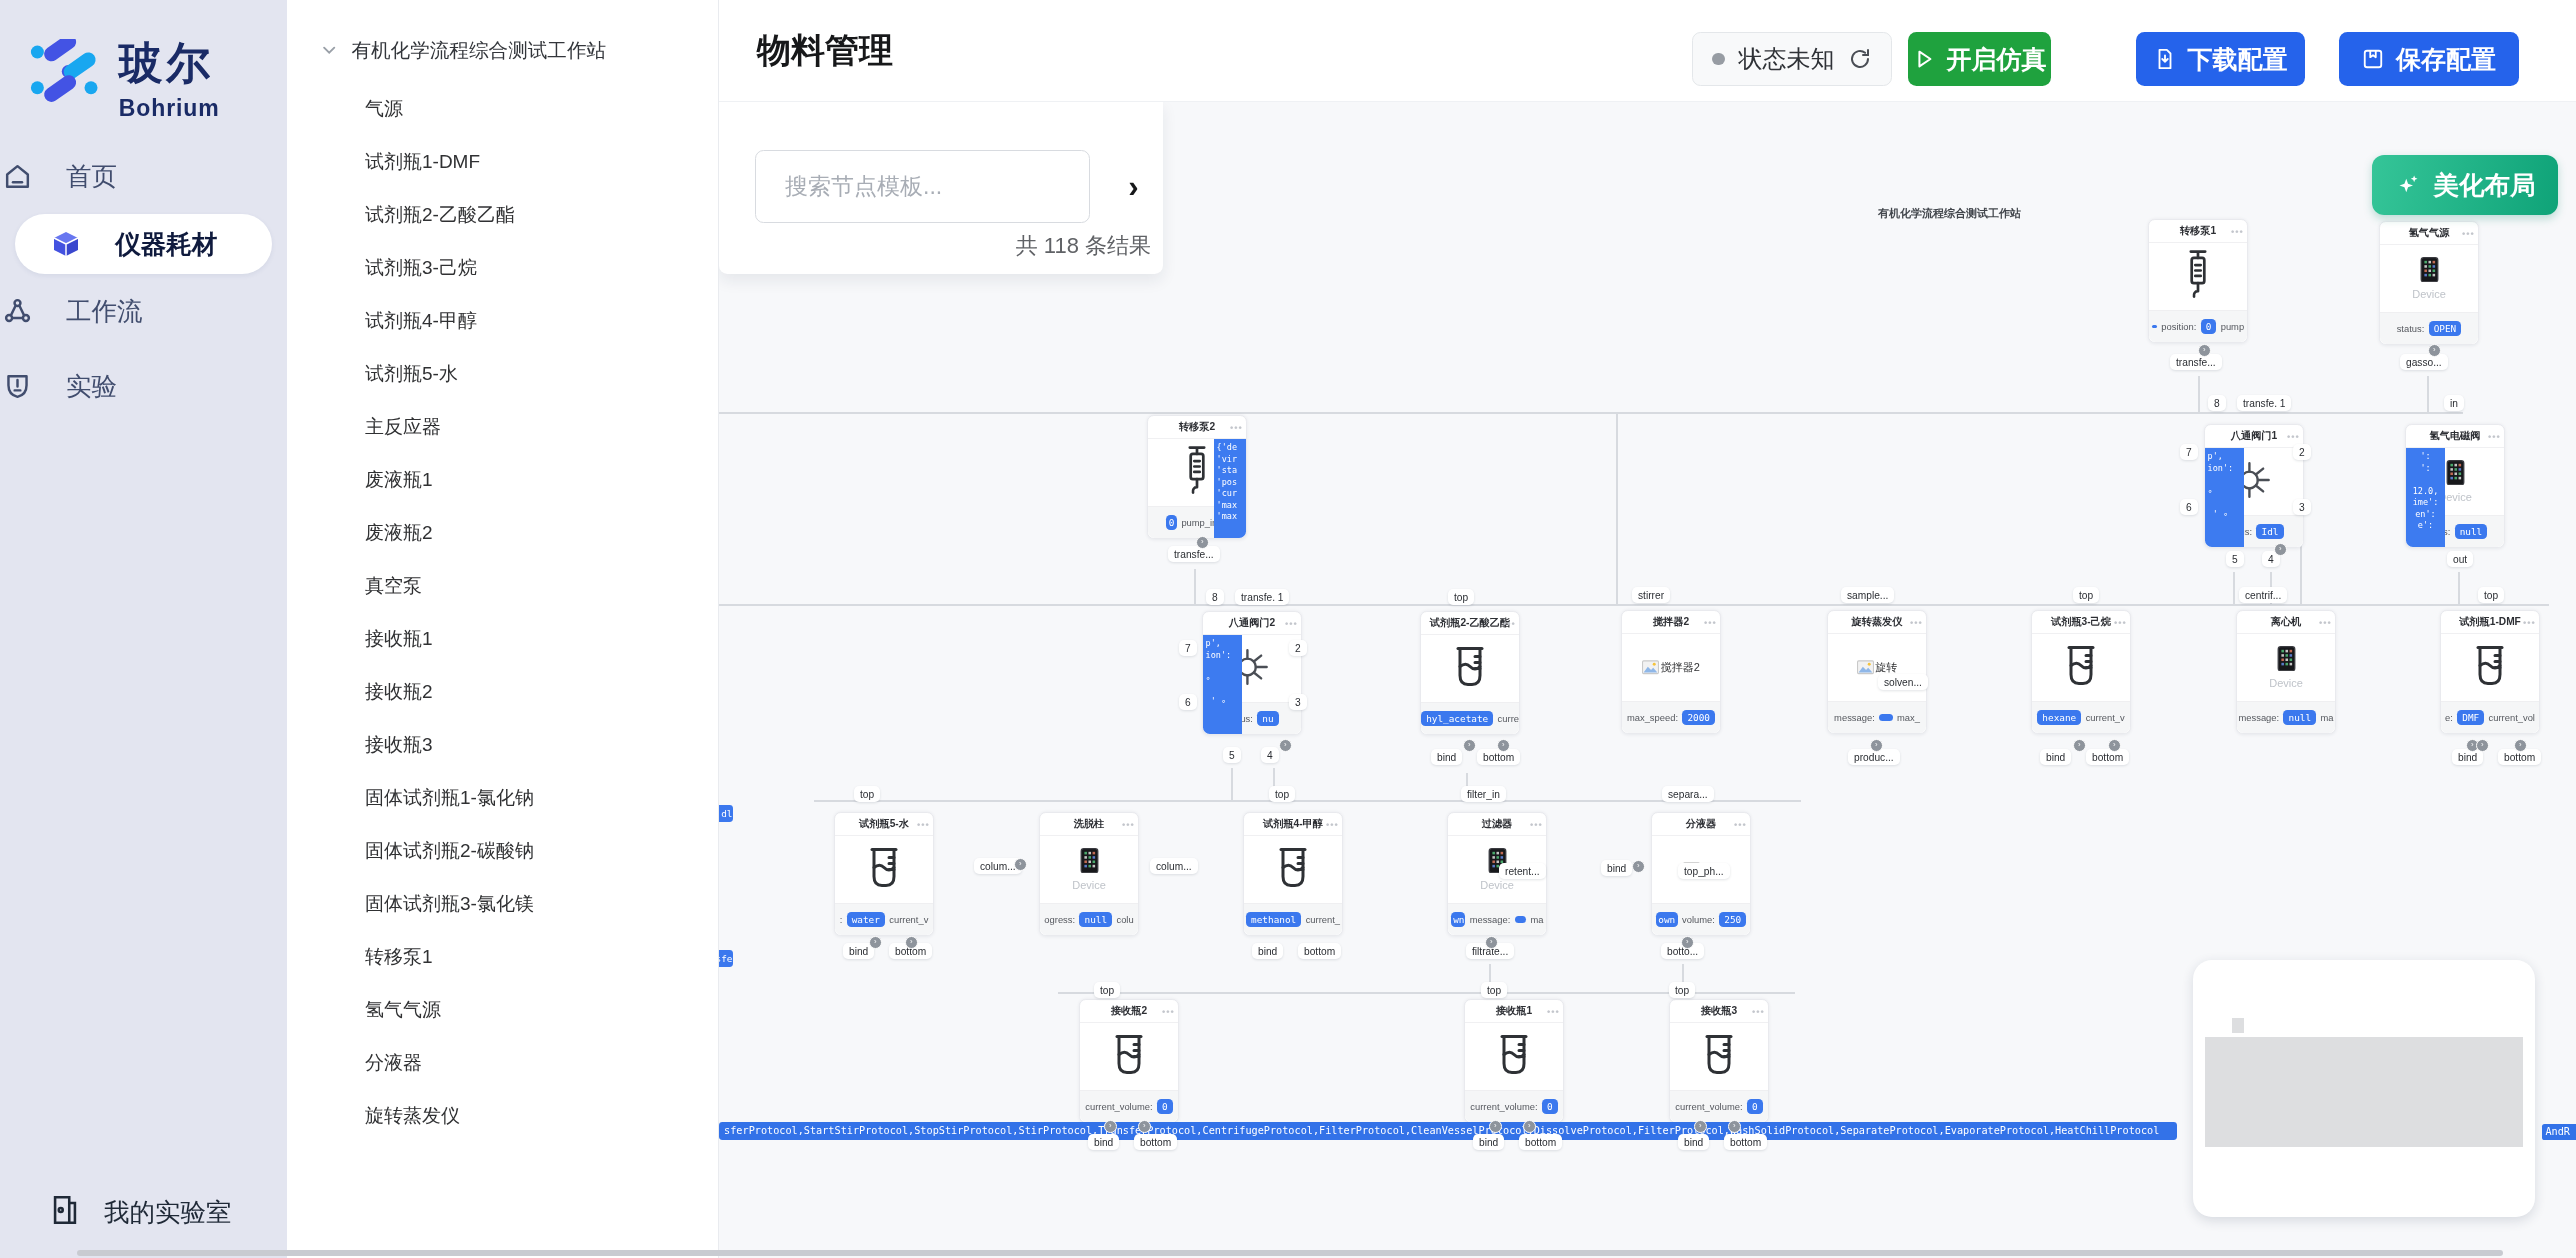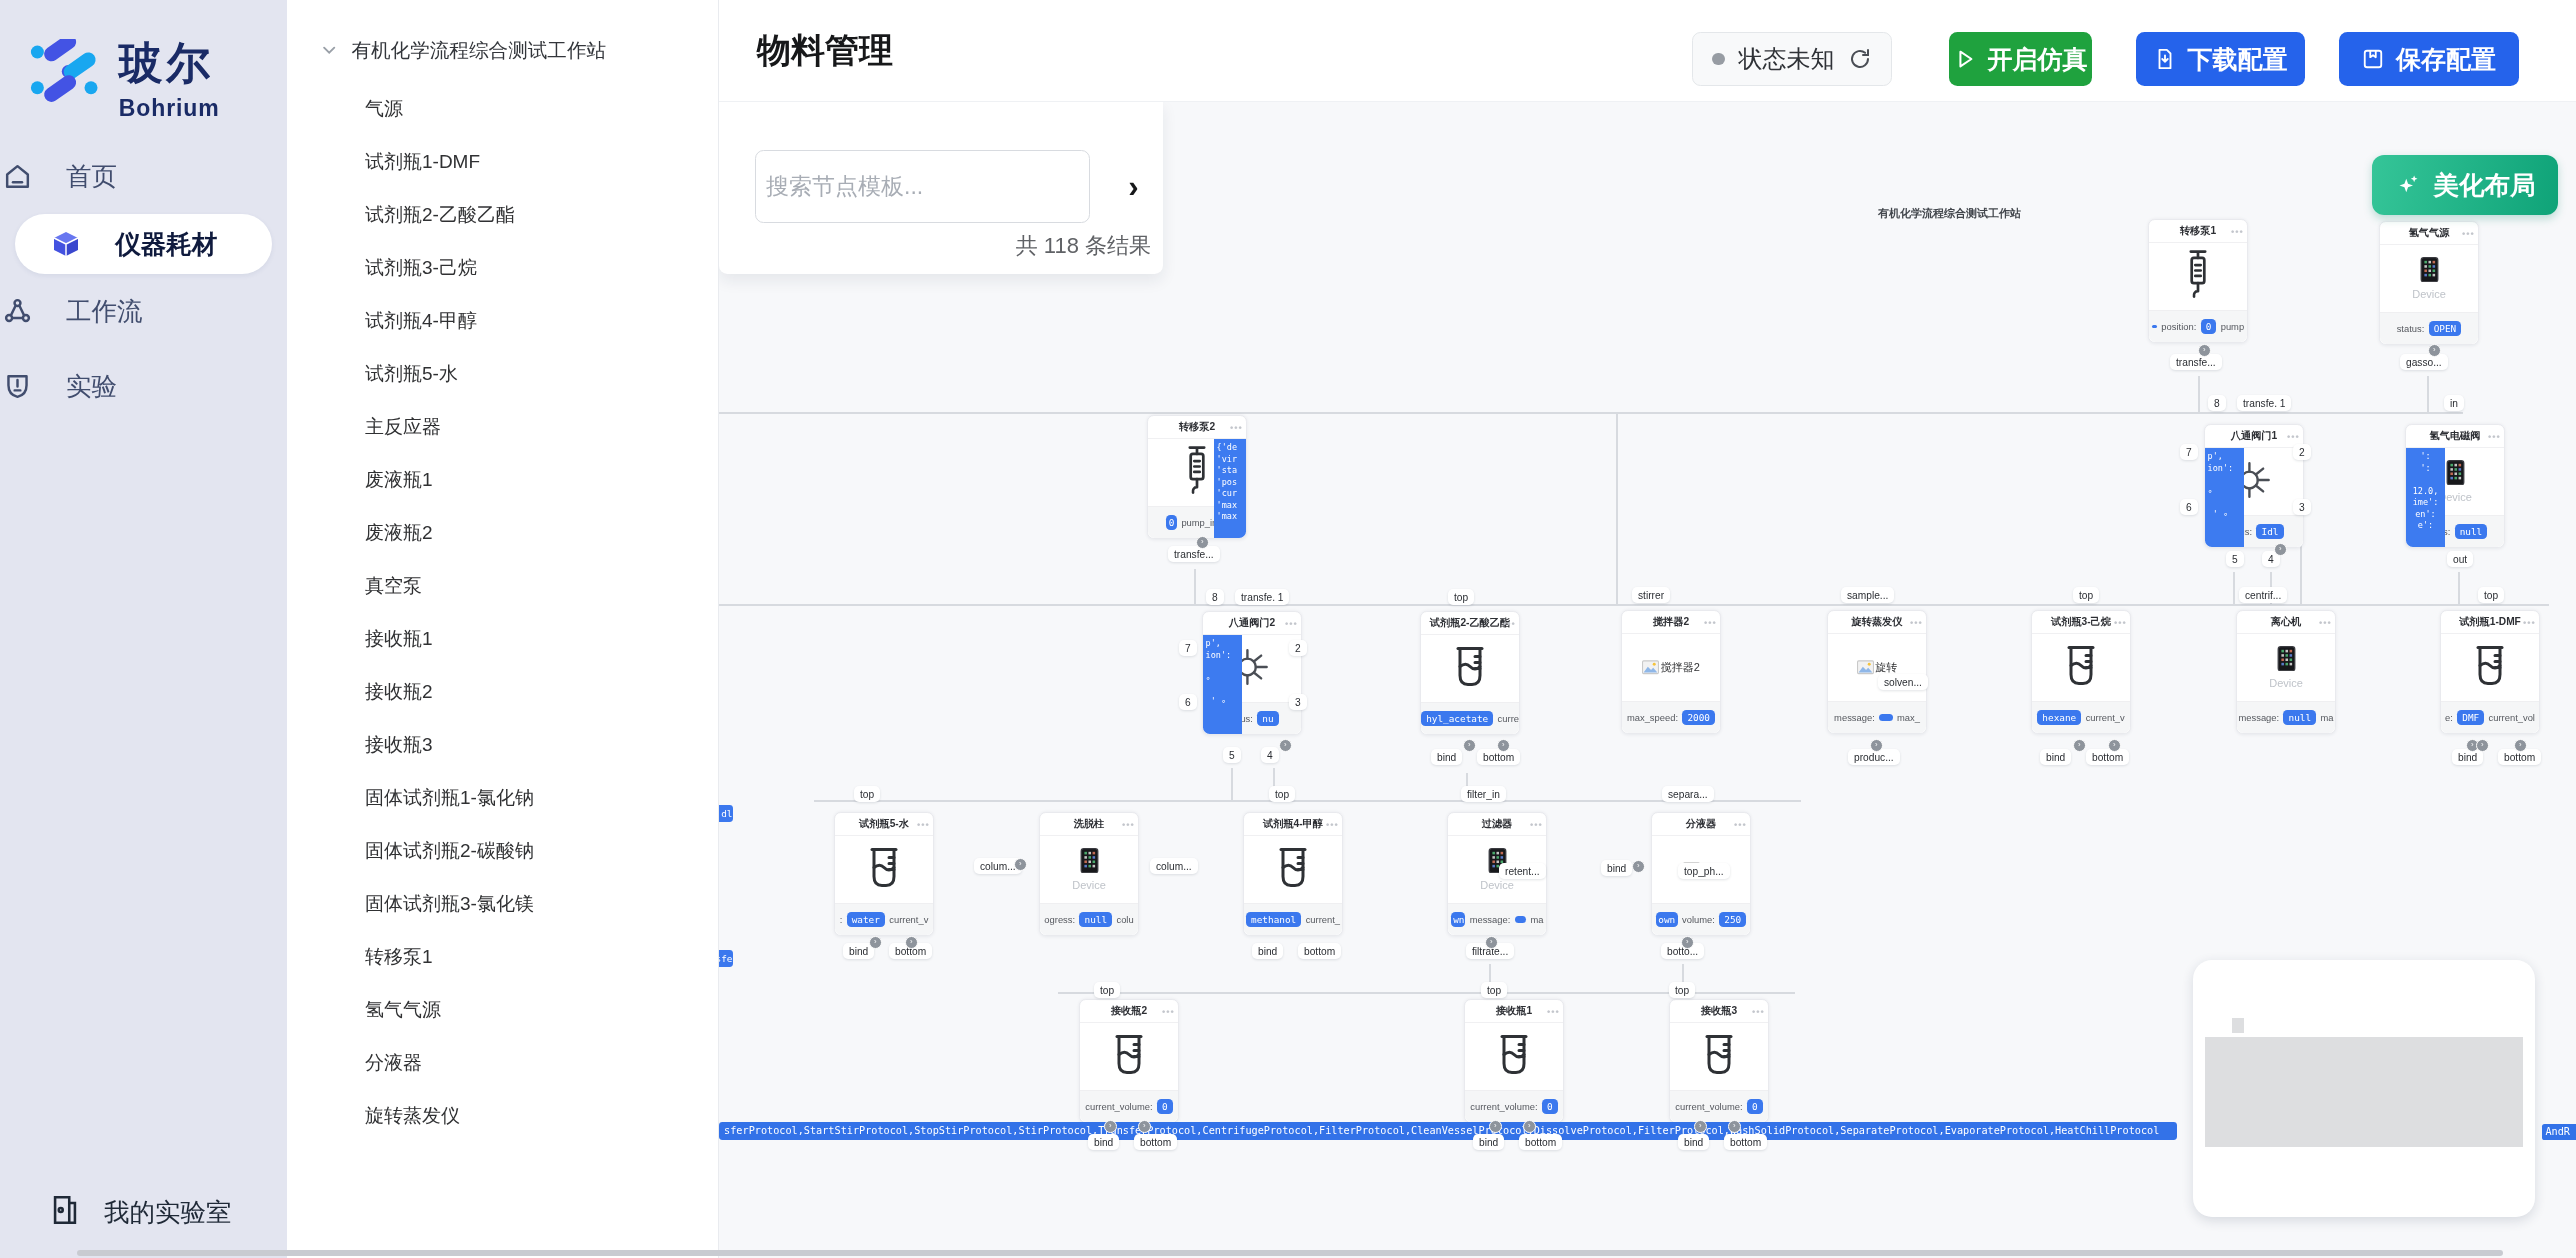"开启仿真" .btn-green { left: 1230px -> 1189px }
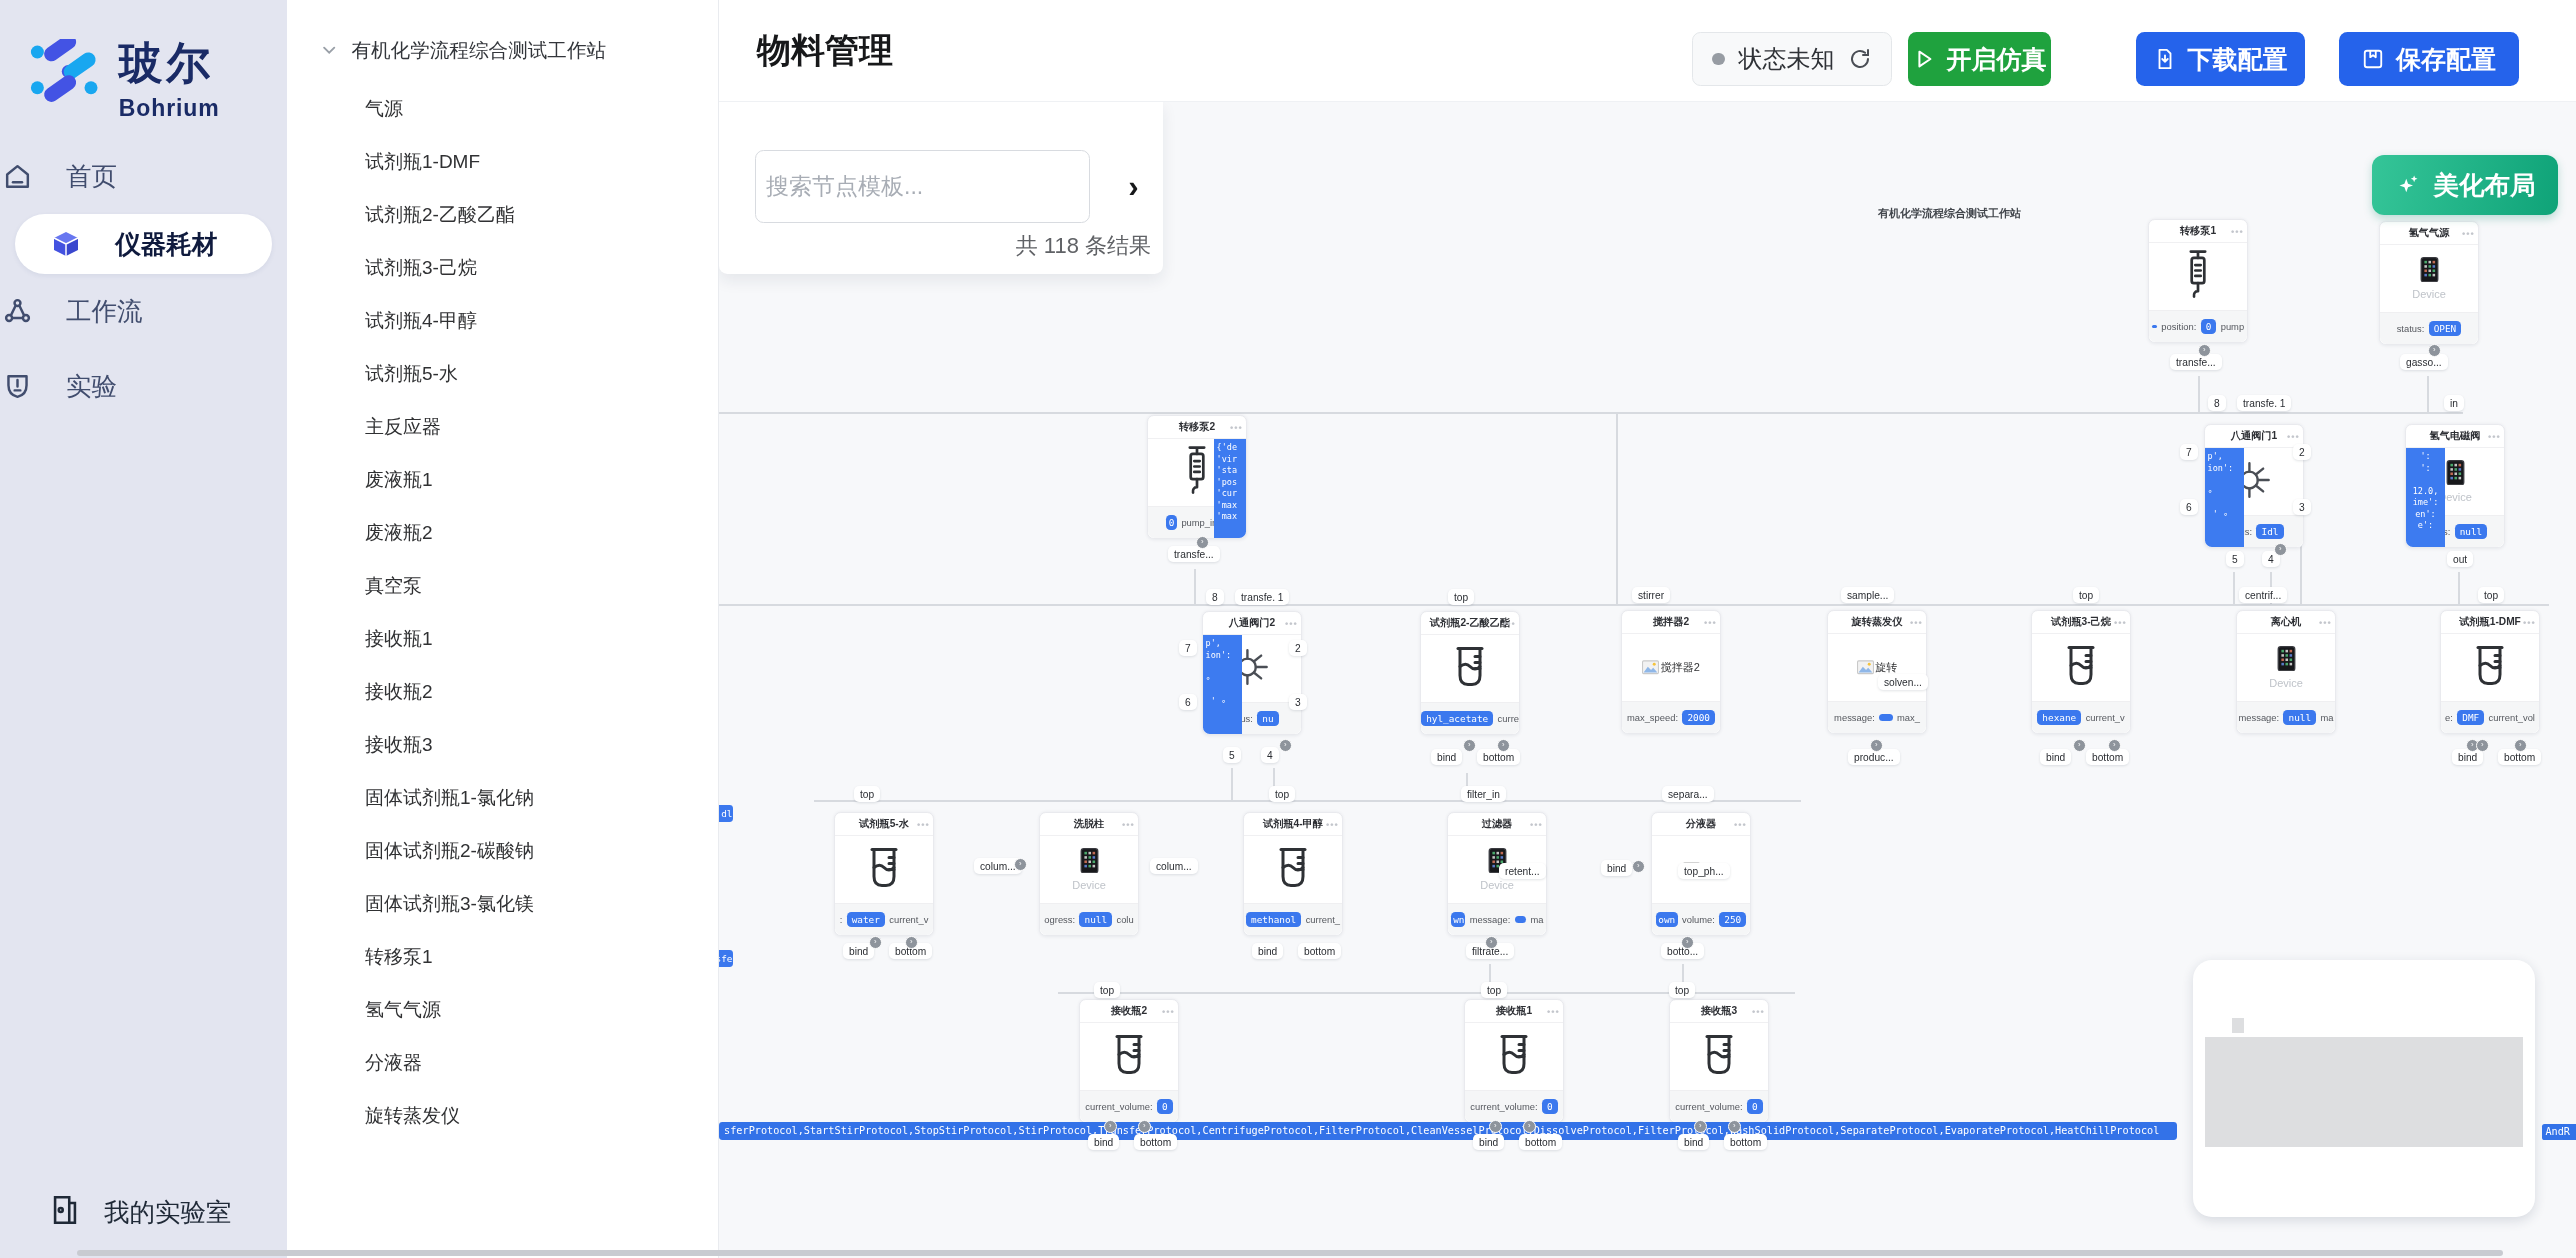"搜索节点模板..." .search-input { padding: 0 10px -> 0 29px }
